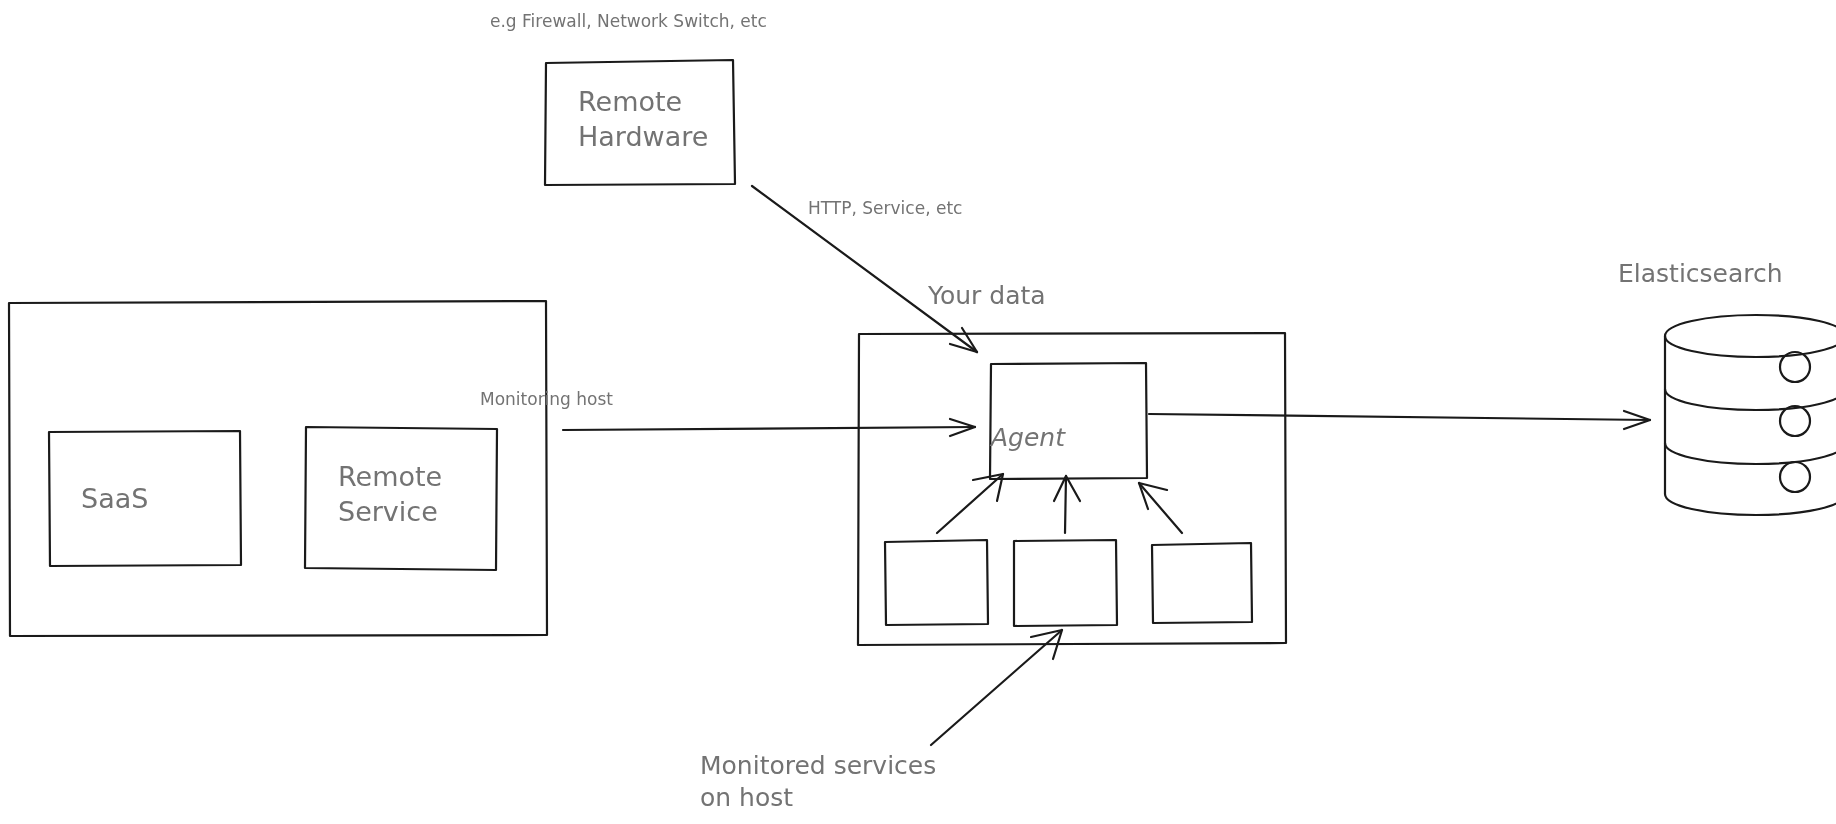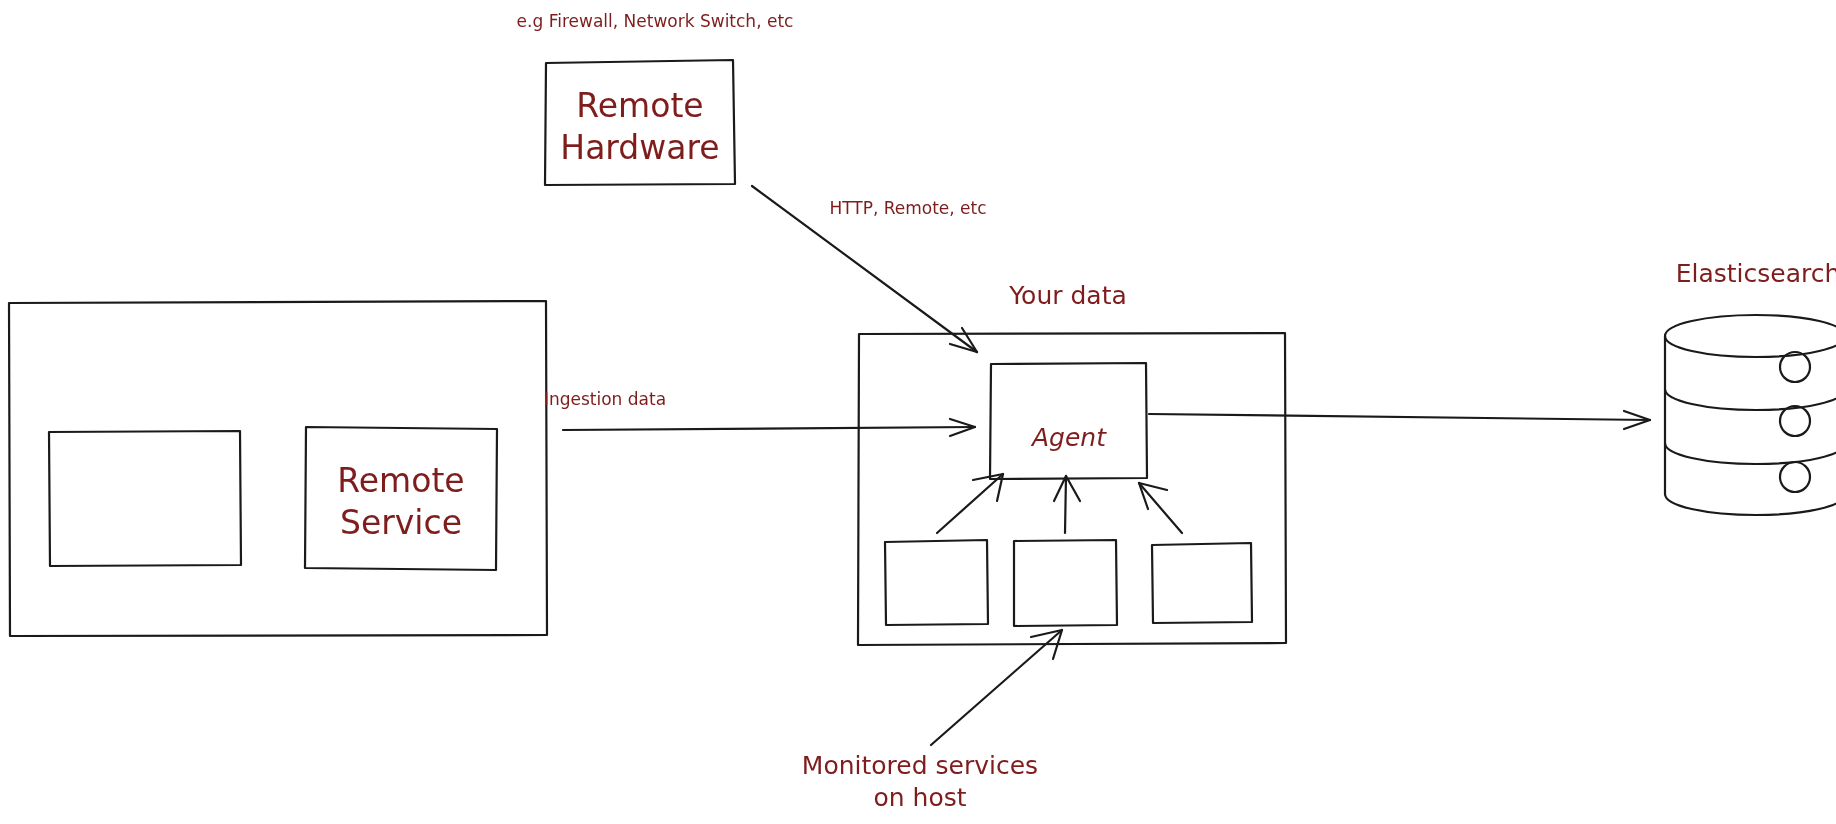"e.g Firewall, Network Switch, etc" .lbl { color: #7f1d1d -> #737373; text-align: center -> left }
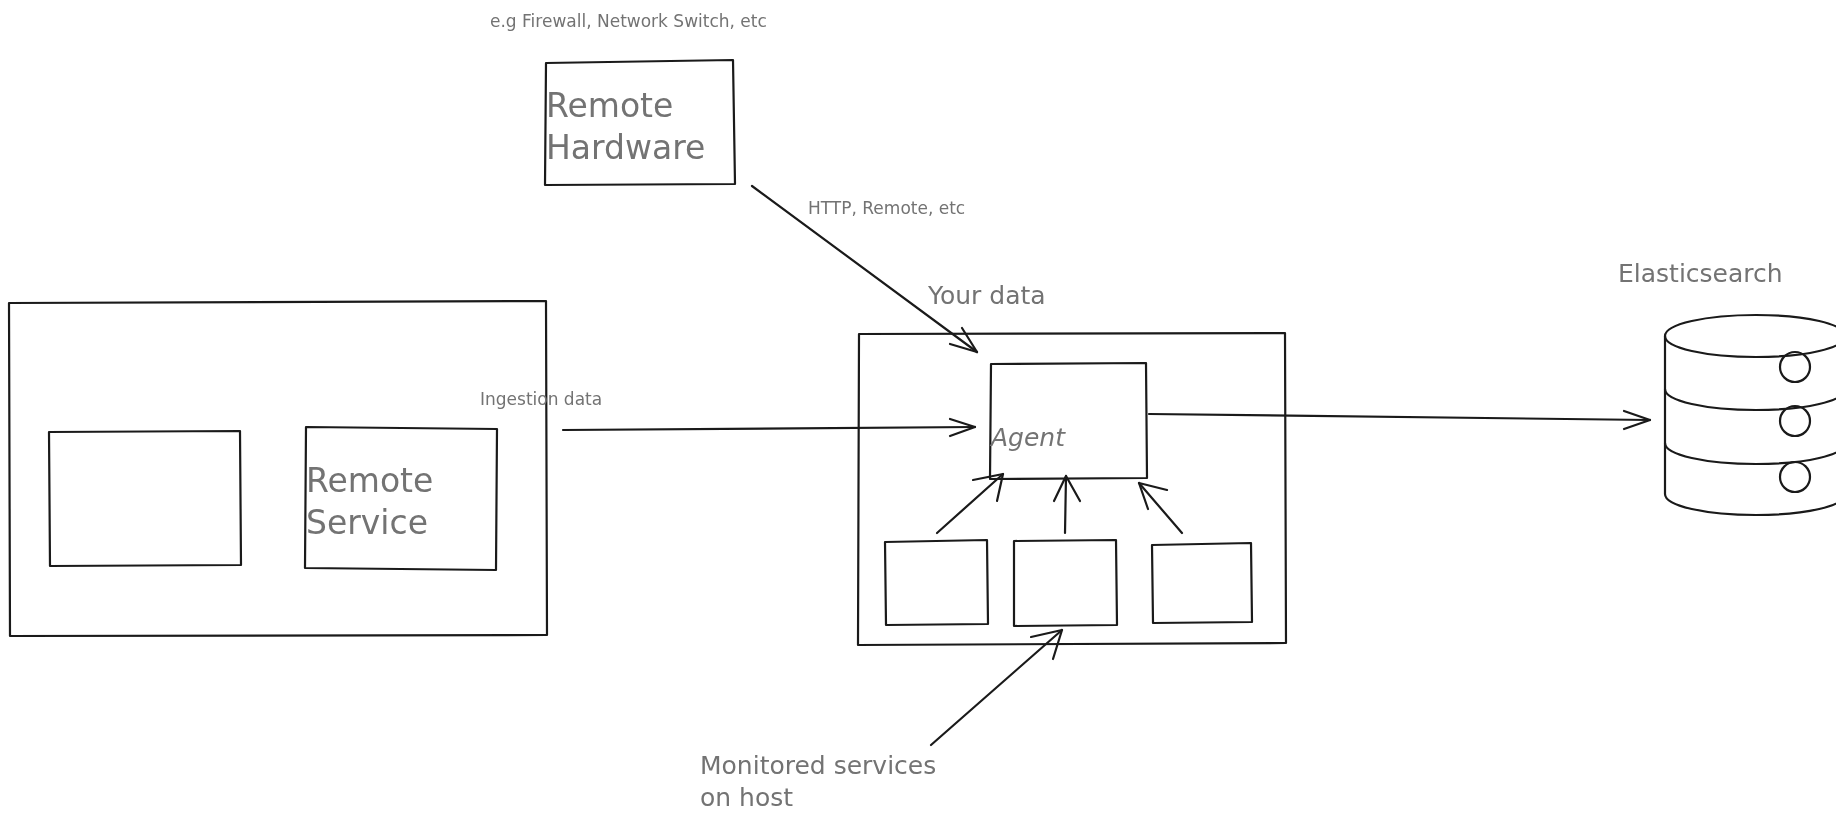"Remote" .big { font-size: 33px -> 27px; padding-left: none -> 32px }
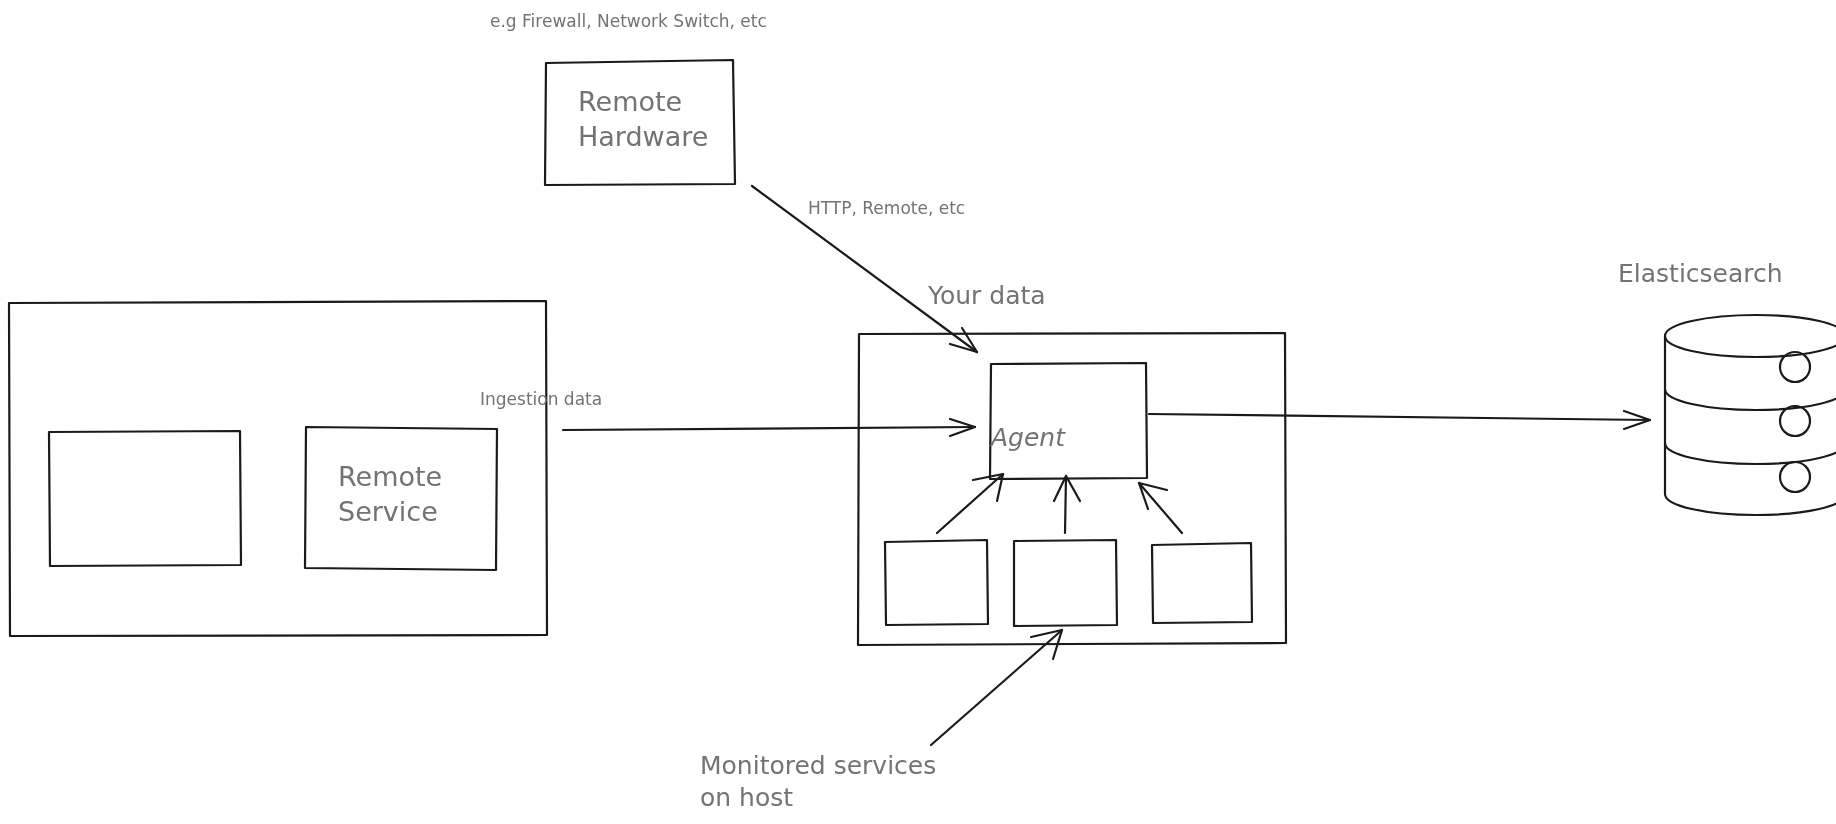"HTTP, Remote, etc" div.lbl { text: Remote -> Service }
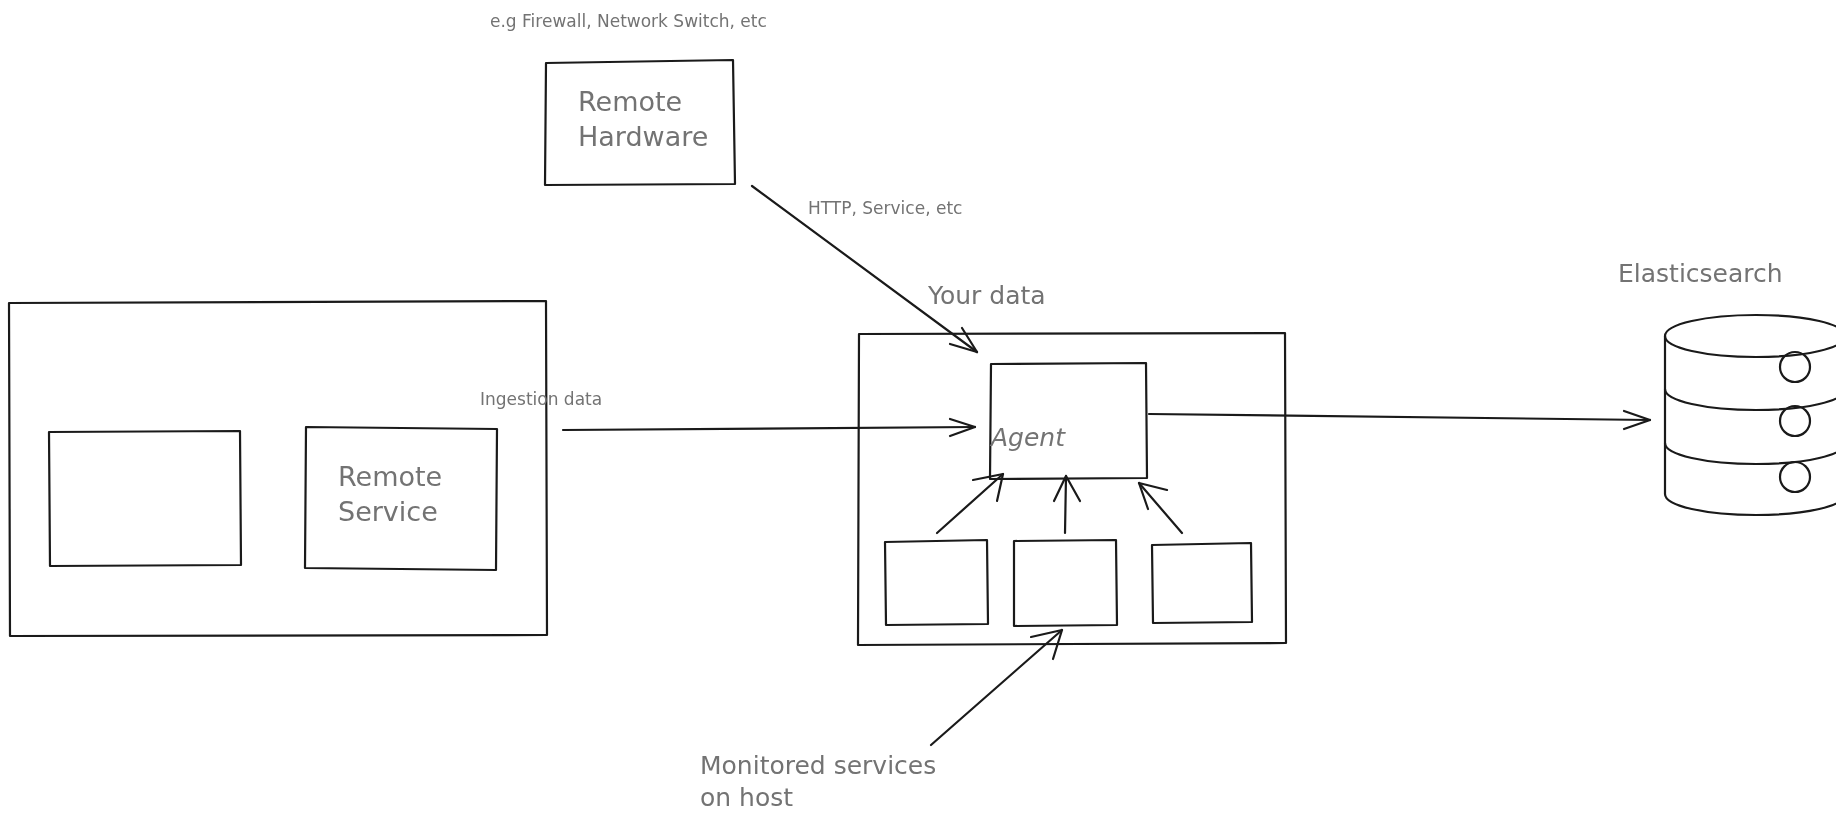"Ingestion data" div.lbl { text: Ingestion data -> Monitoring host }
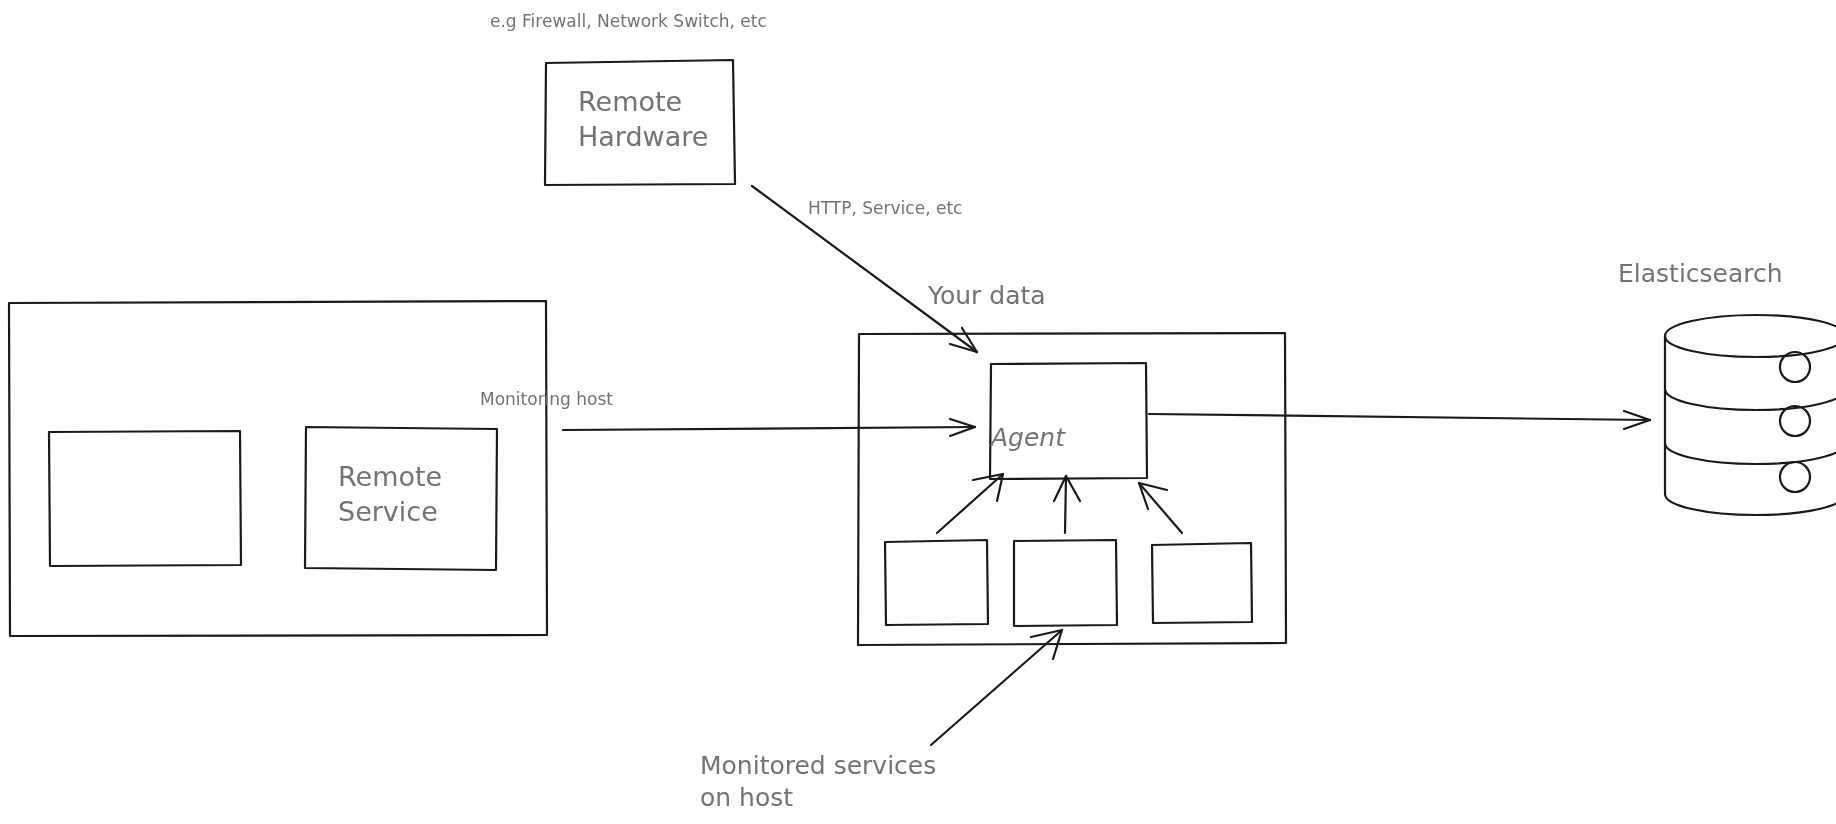"SaaS" div.lbl { html: none -> <div>SaaS</div> }
